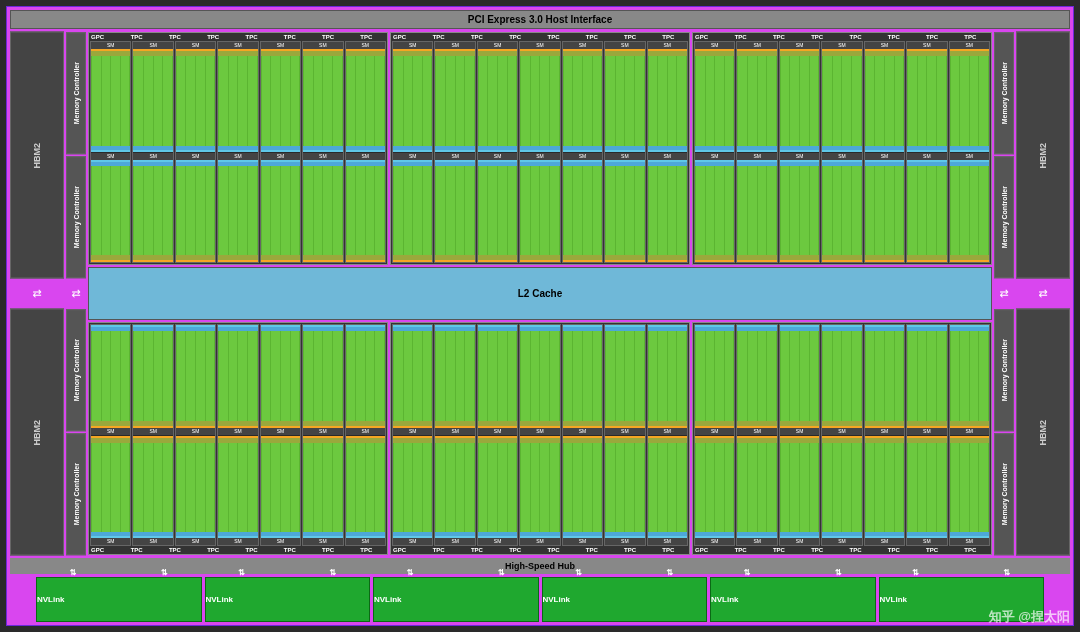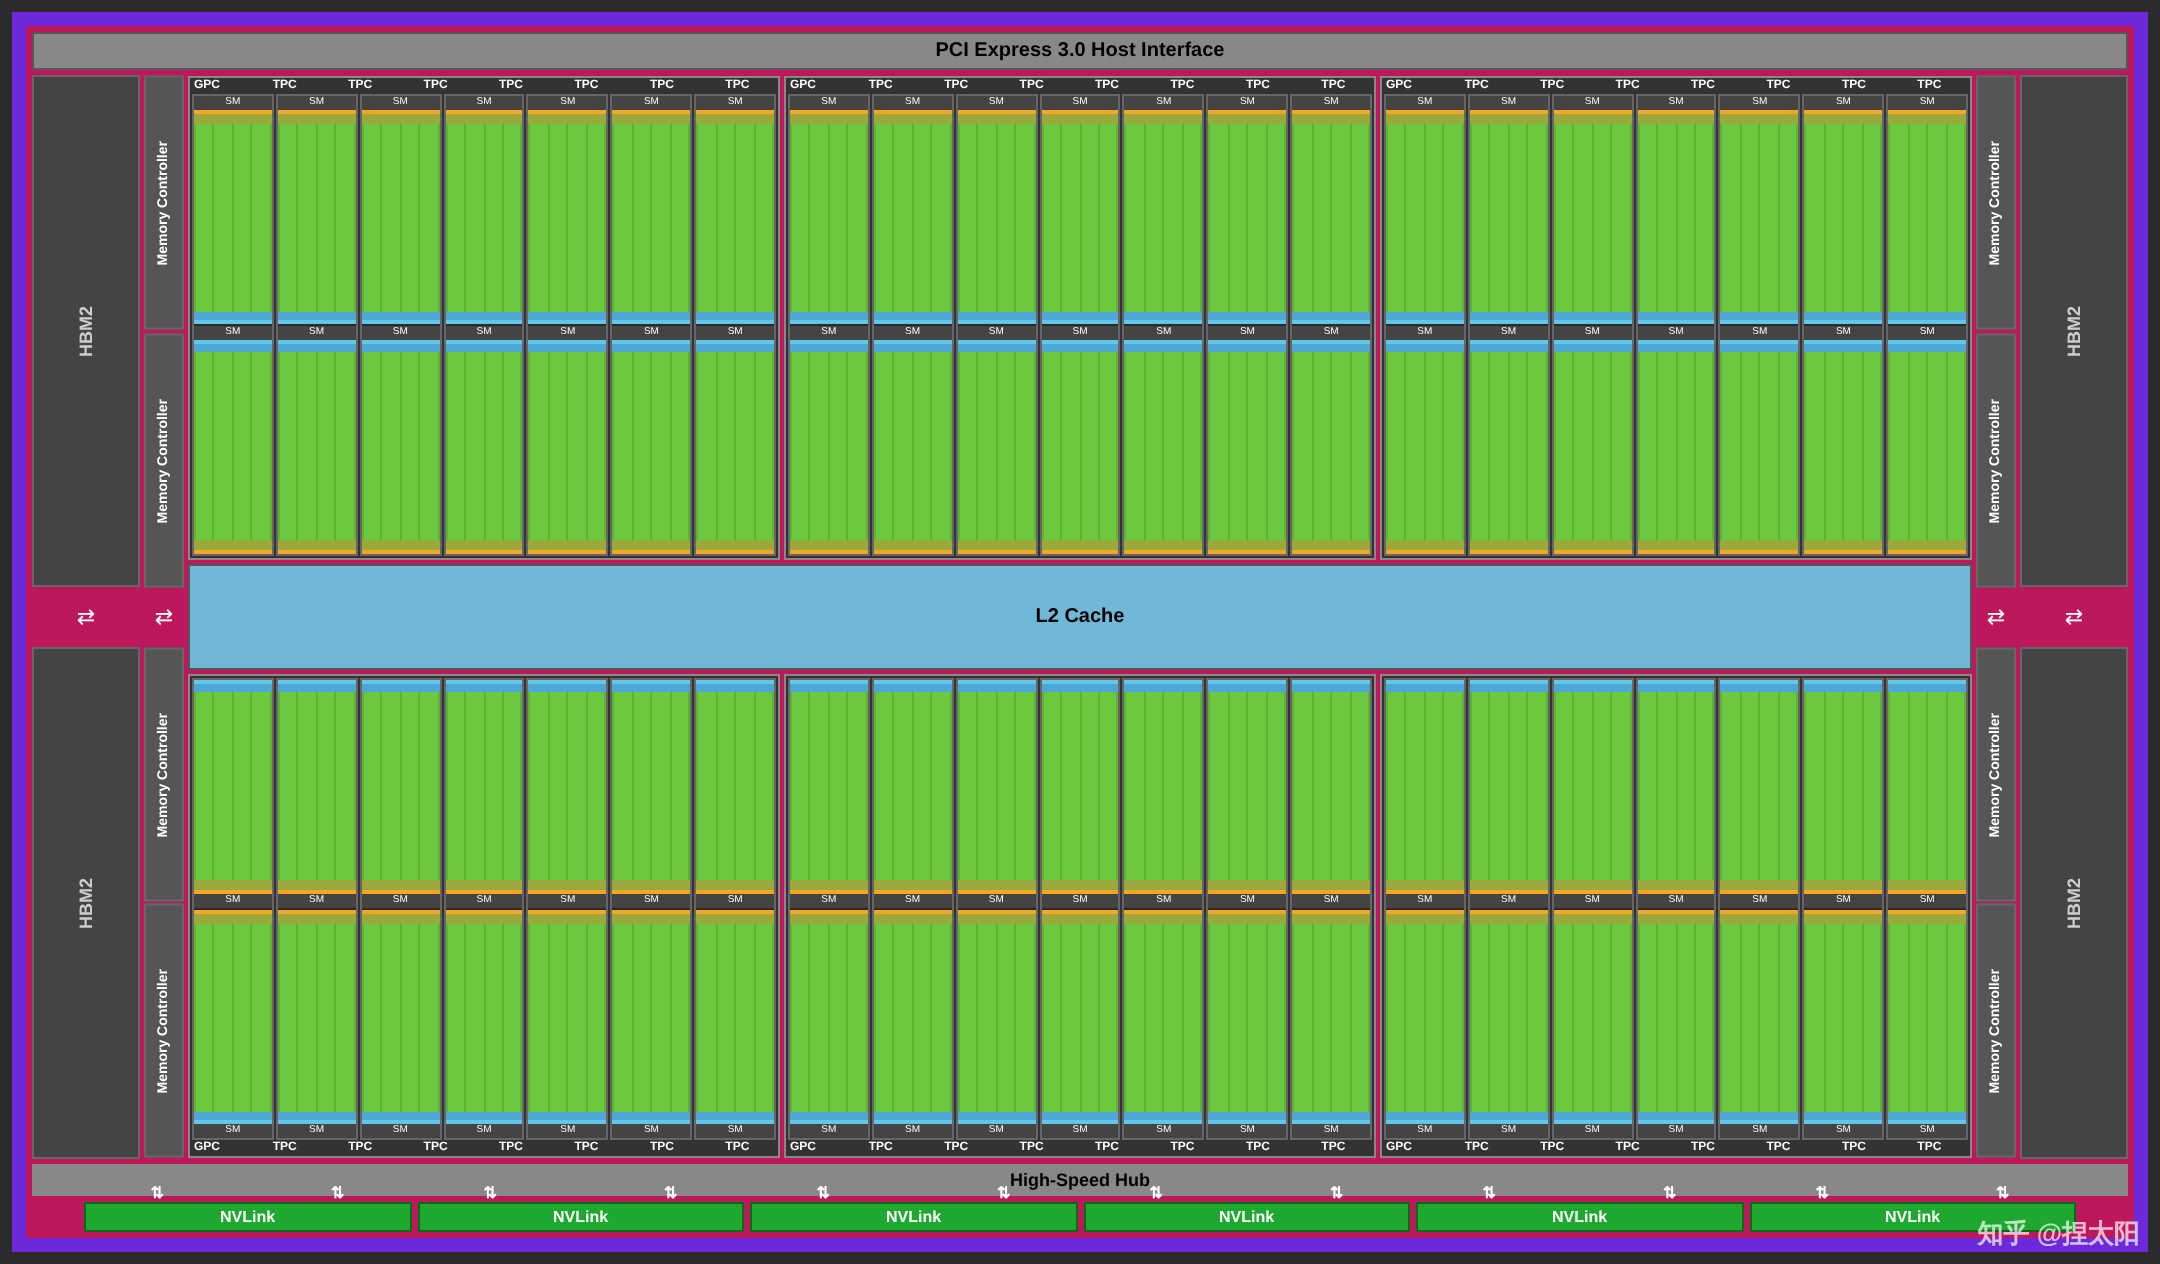"PCI Express 3.0 Host Interface" .chip { background: #be185d -> #d946ef; border: 7px solid #6d28d9 -> 1px solid #6d28d9 }
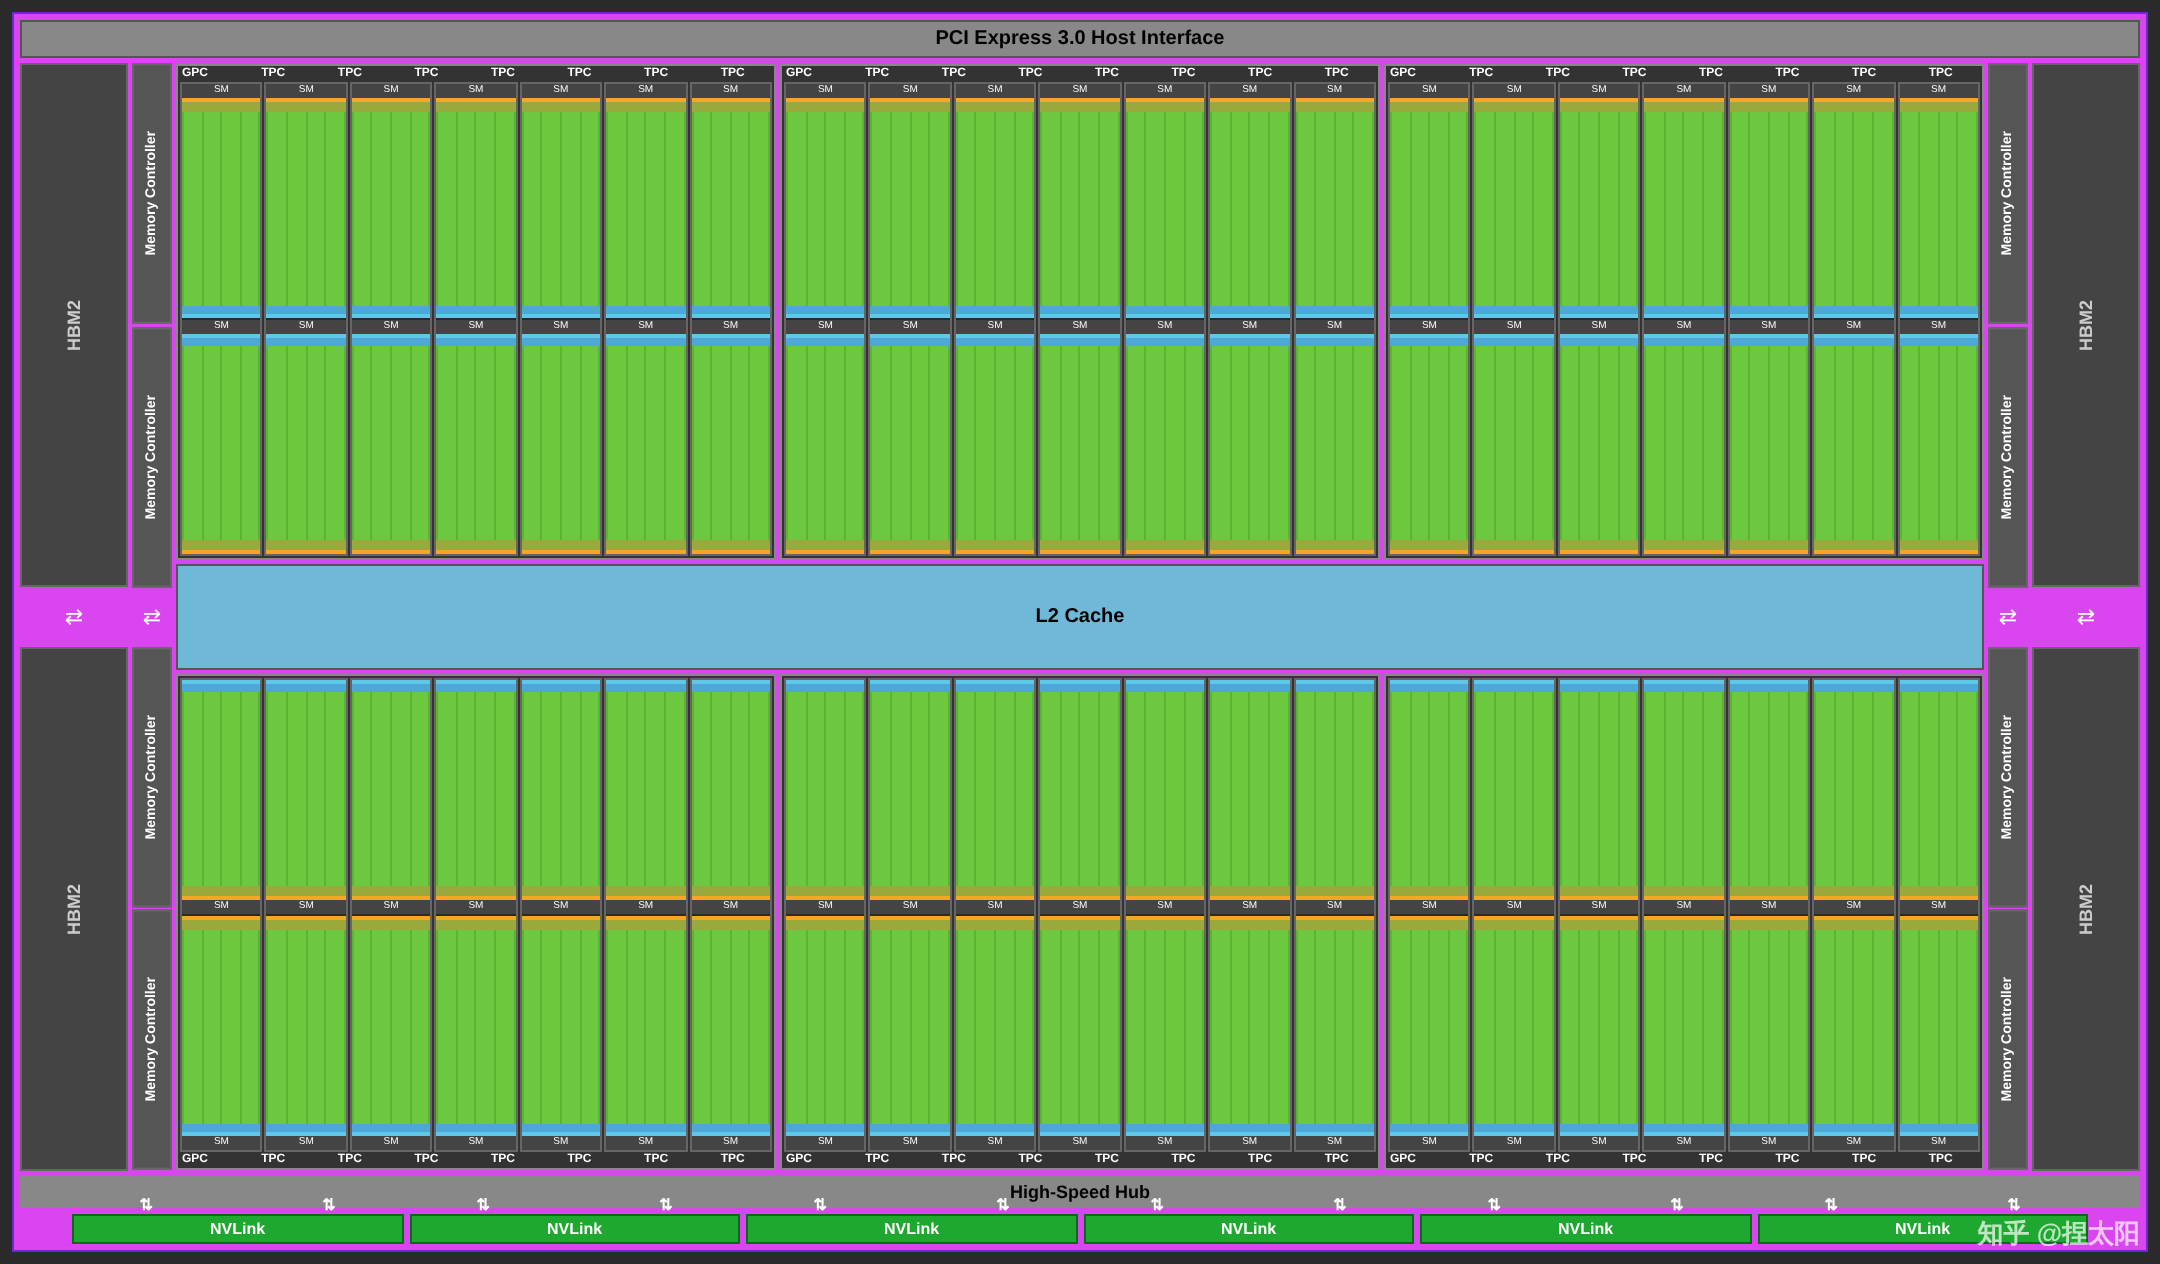"NVLink" .nvlink { padding: 2px 0 -> 17px 0; text-align: center -> none }
